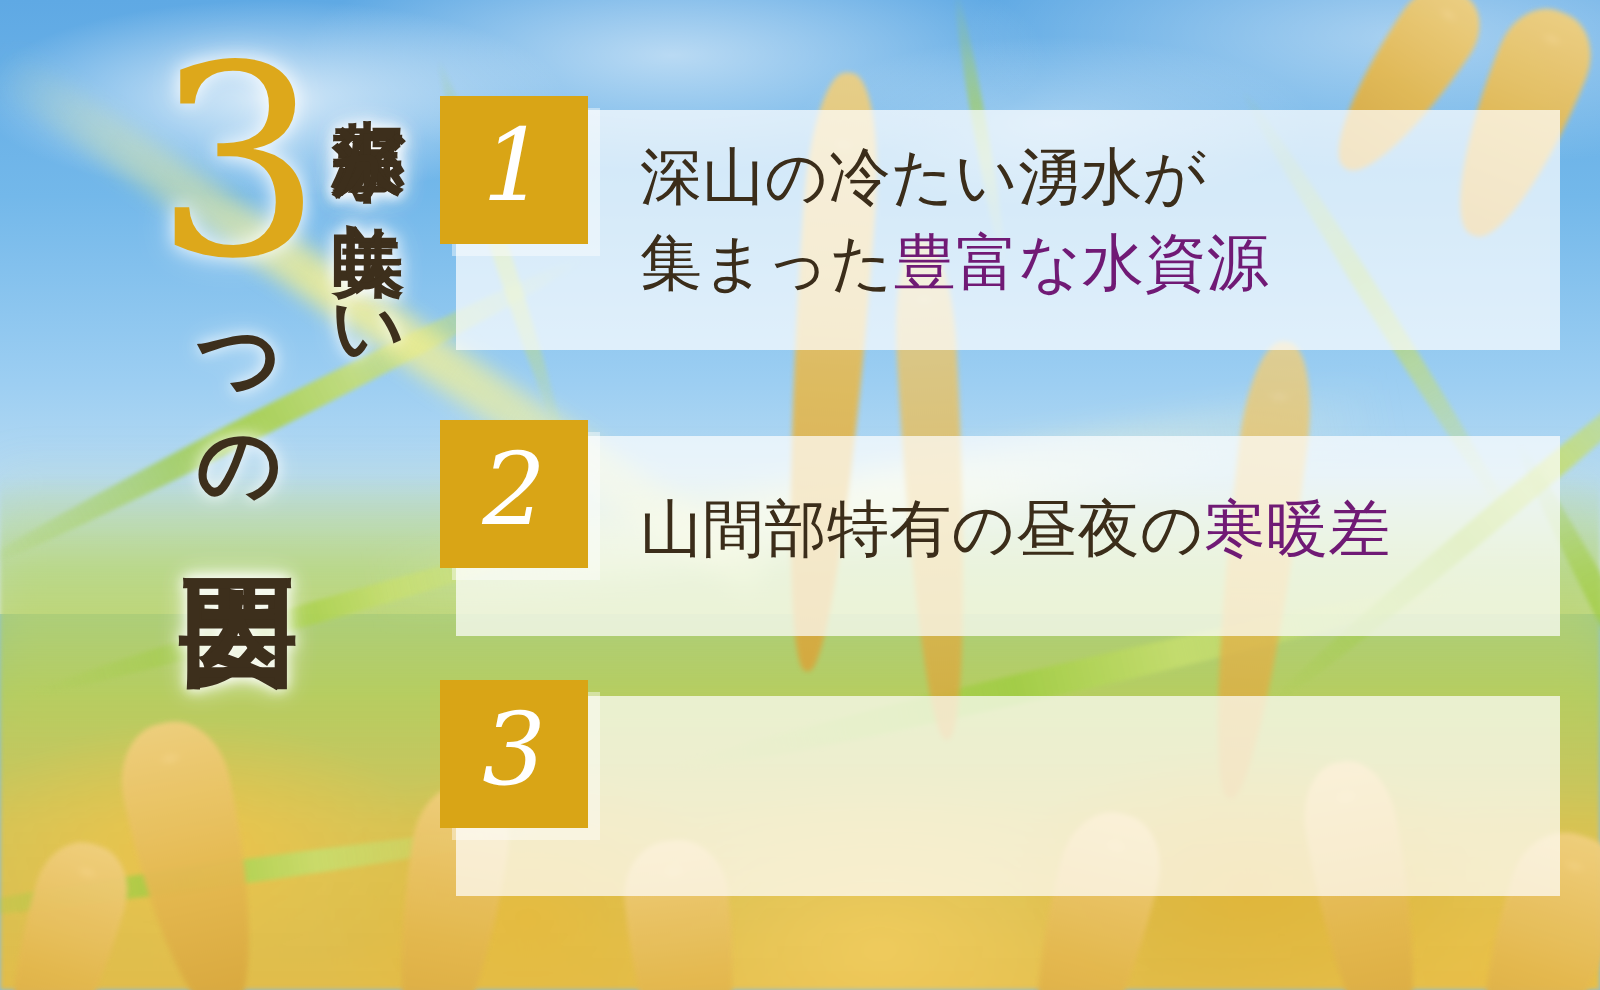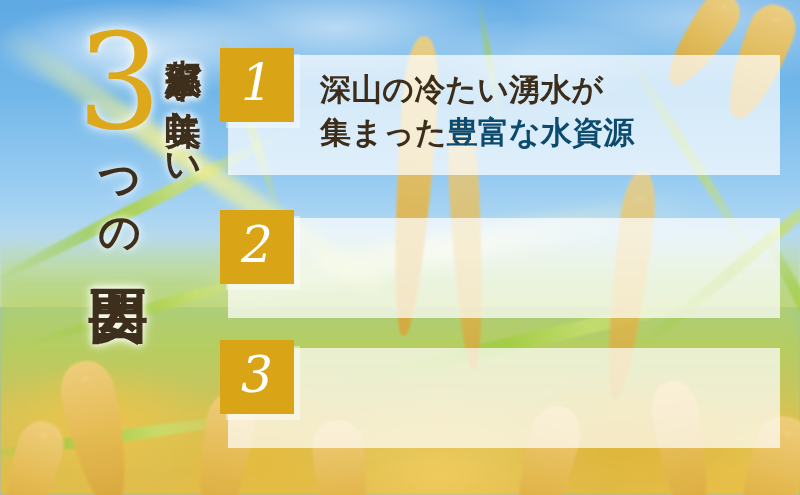"深山の冷たい湧水が" .panel-text { font-weight: 700 -> 400 }
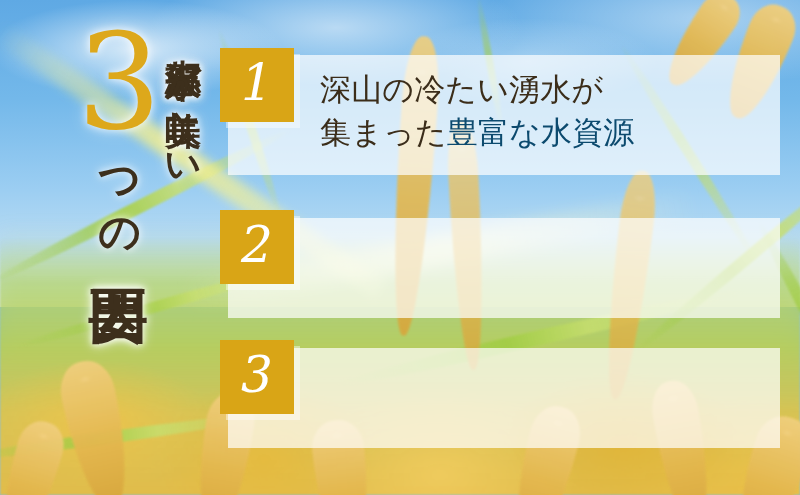"豊富な水資源" .accent { color: #0c4a6e -> #701a75 }
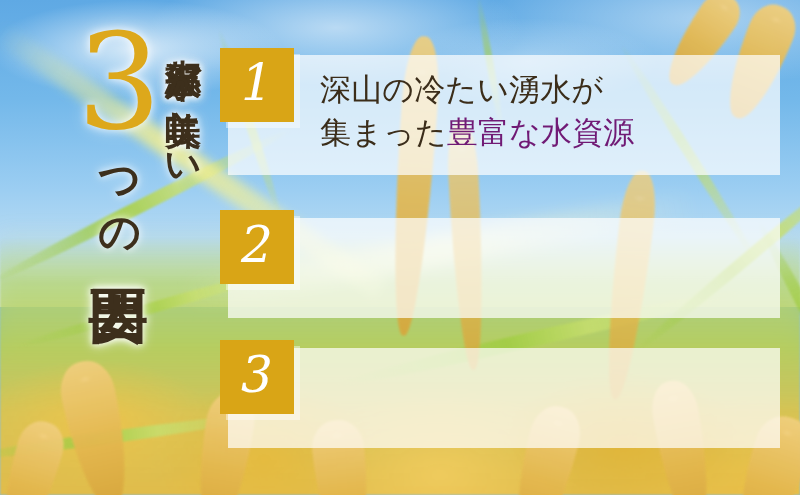"山間部特有の昼夜の寒暖差" div.panel-text { html: none -> <div> <span>山間部特有の昼夜の</span><span>寒暖差</span> </div> }
